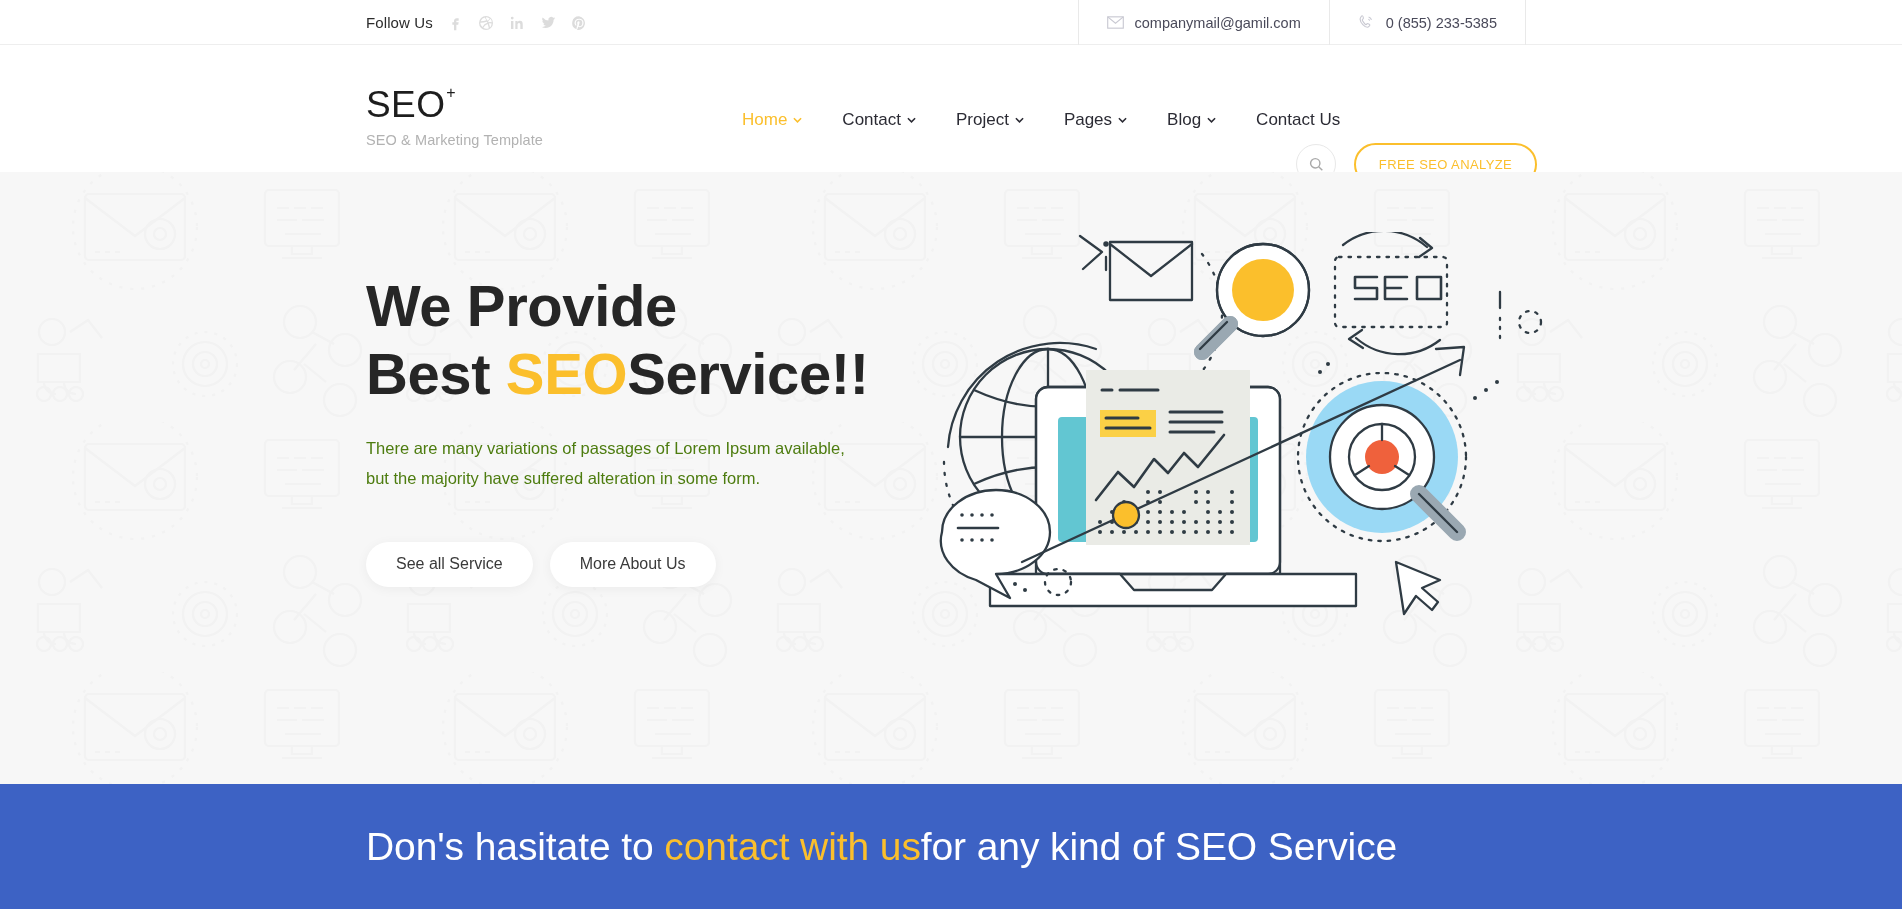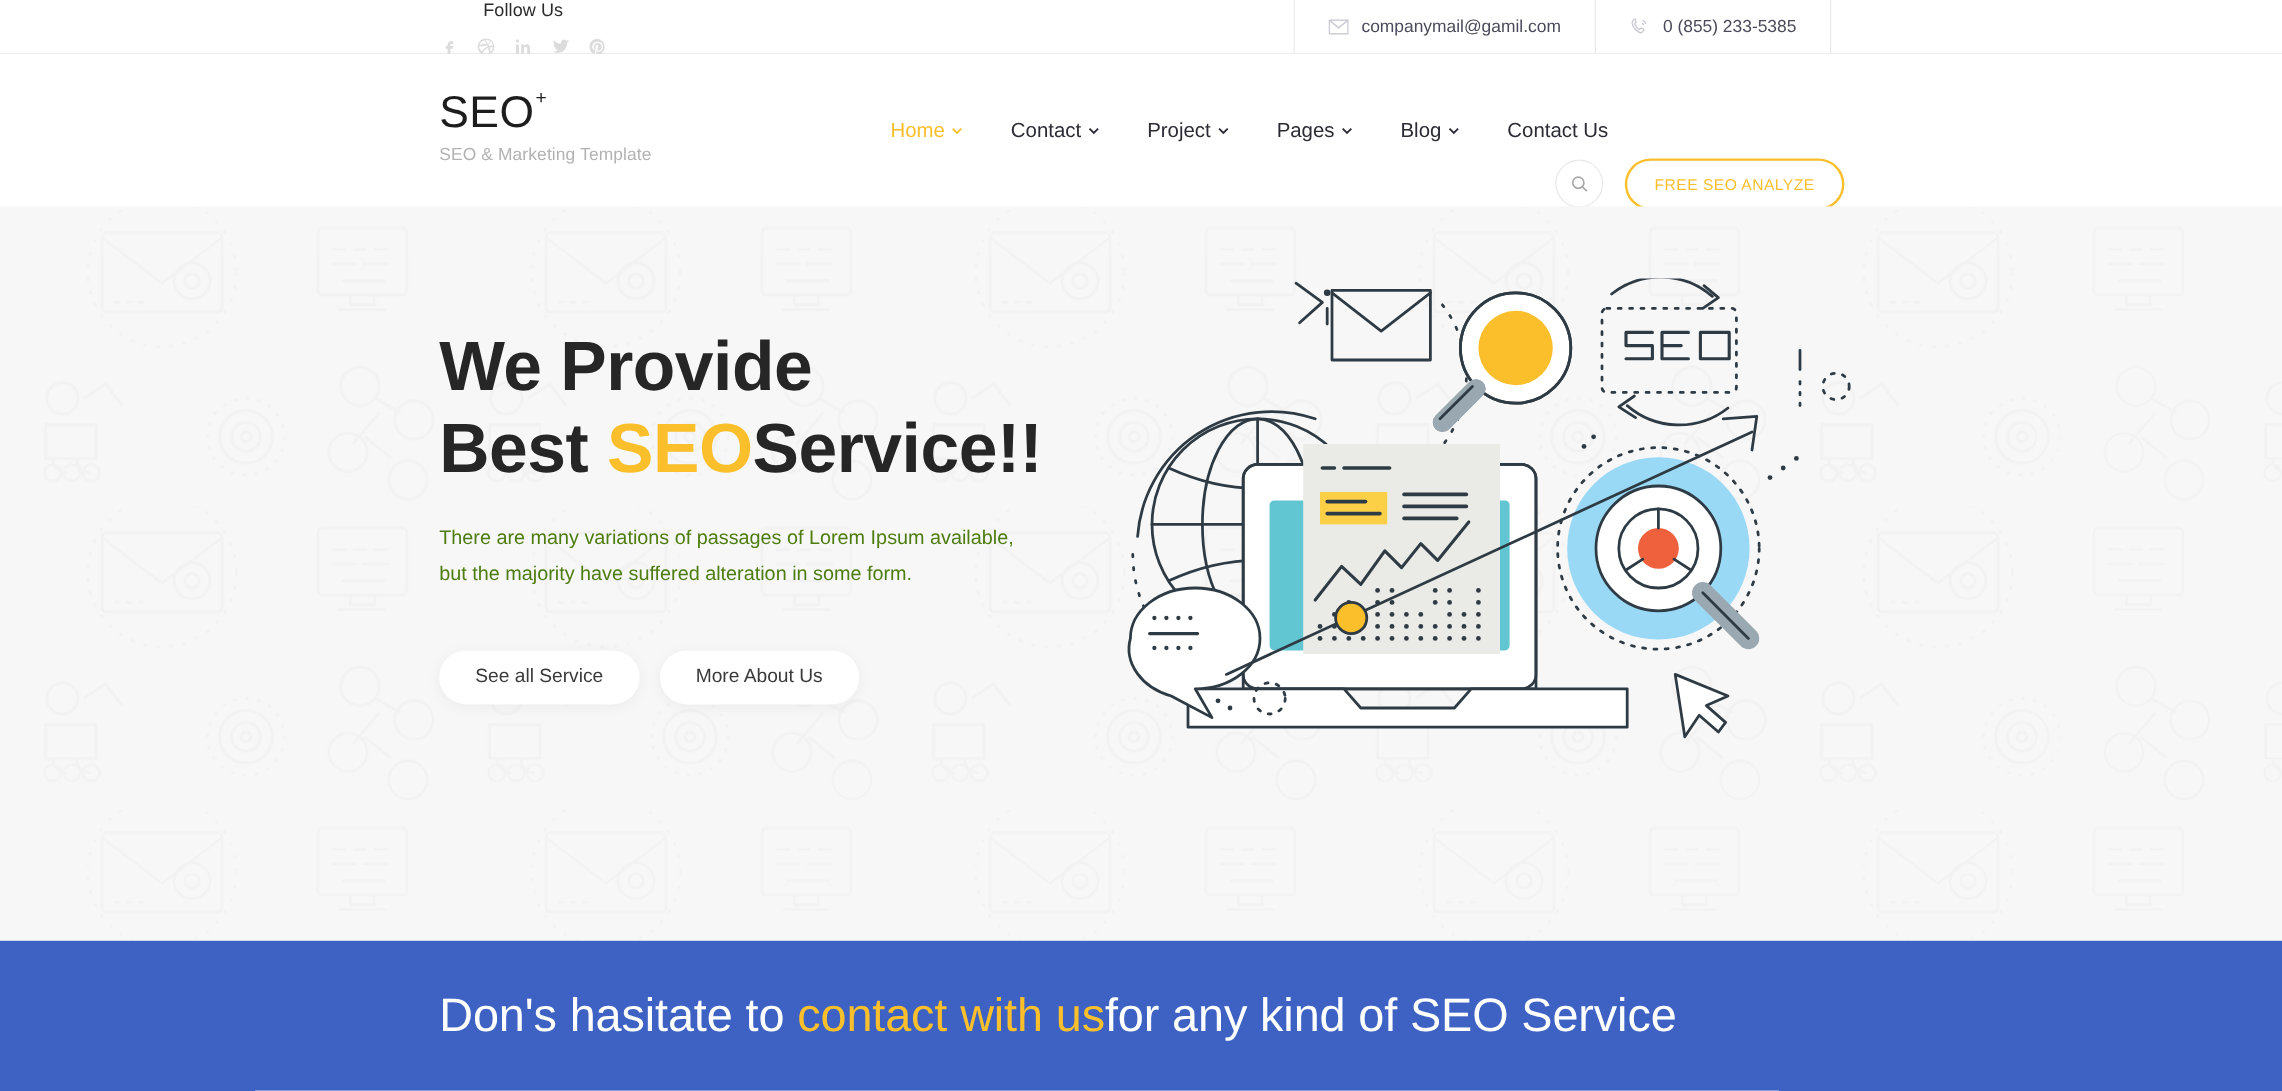"Follow Us" .topbar-left { flex-direction: column -> none }
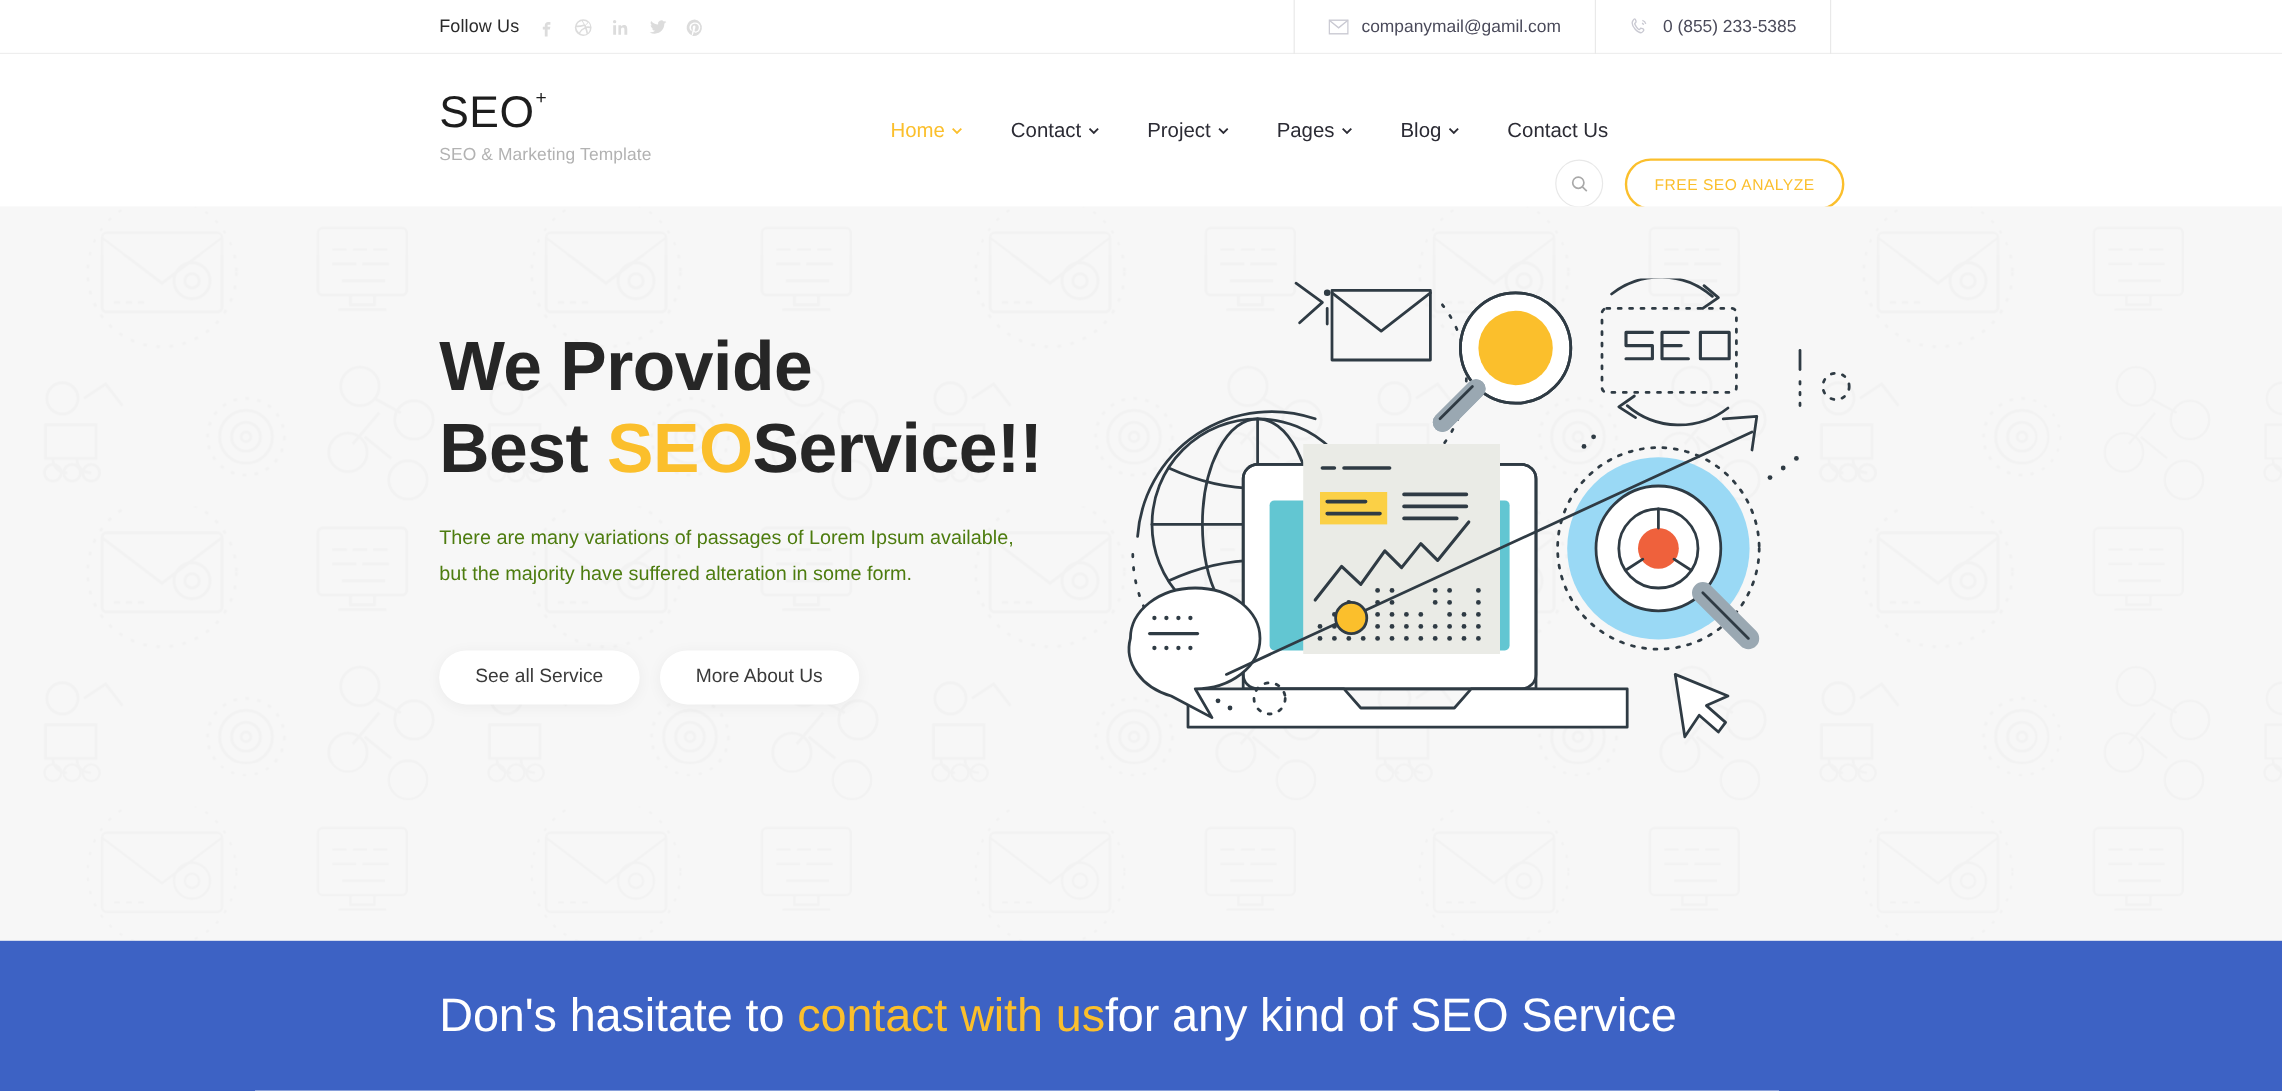"SEO+" .header { top: 45px -> 56px }
